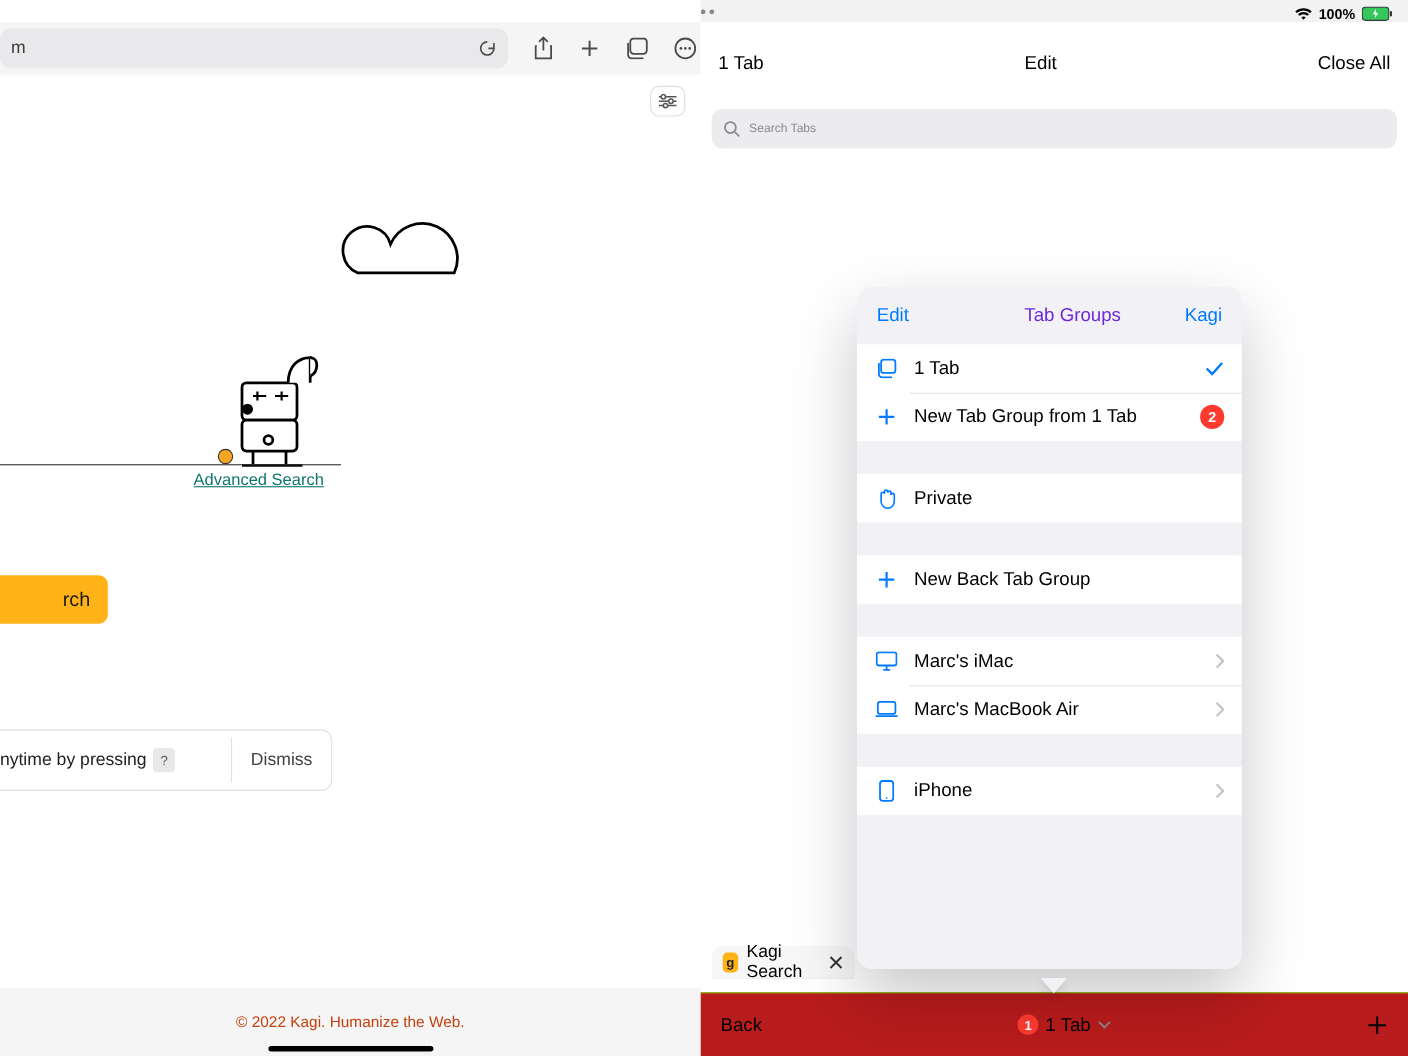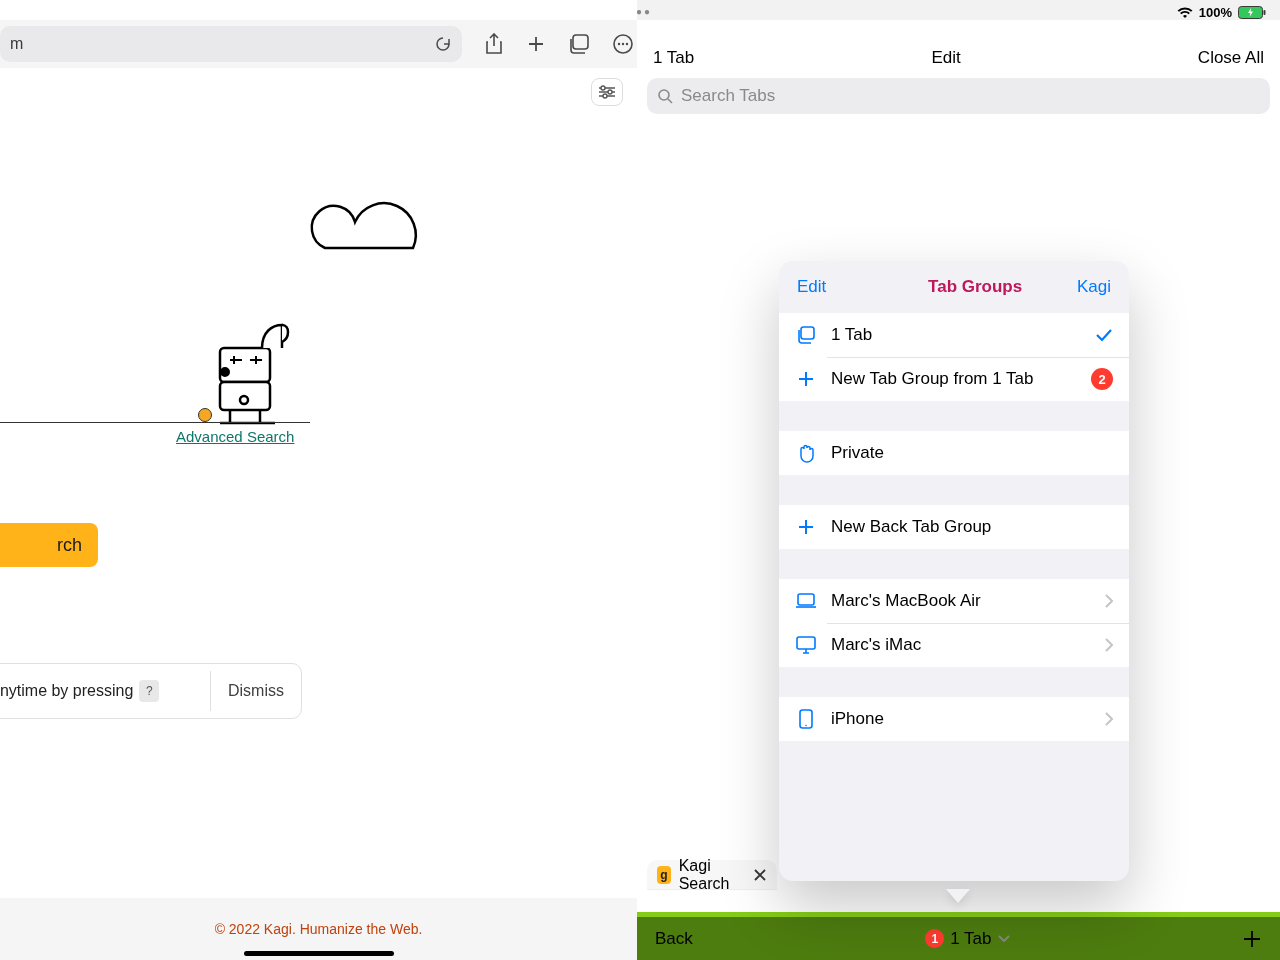"Search Tabs" .tabs-search { font-size: 17px -> 11px; margin: 0 10px 0 -> 21px 10px 0 }
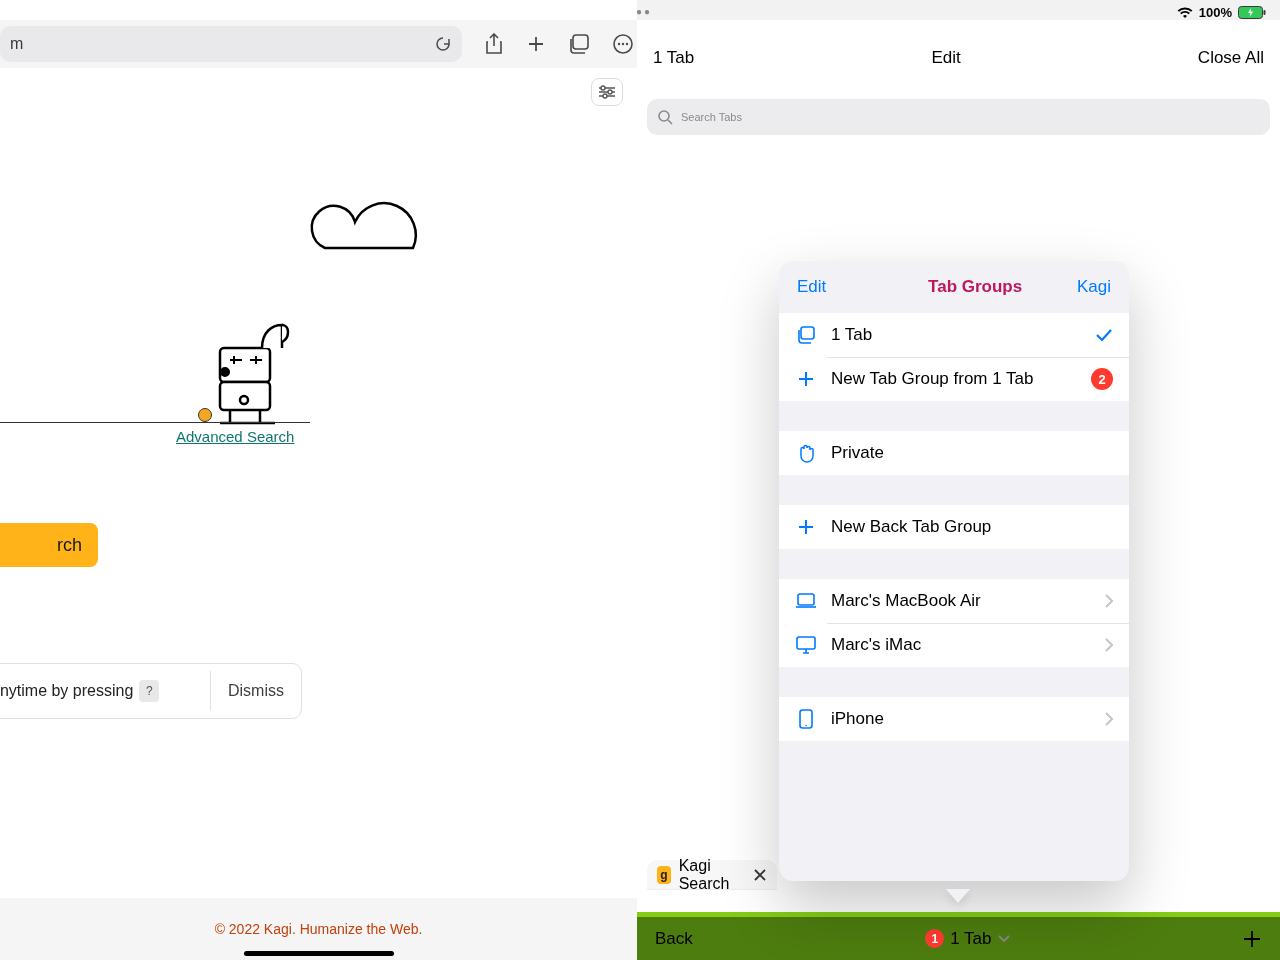"Tab Groups" .pop-header .title { color: #be185d -> #6d28d9; font-weight: 700 -> 400 }
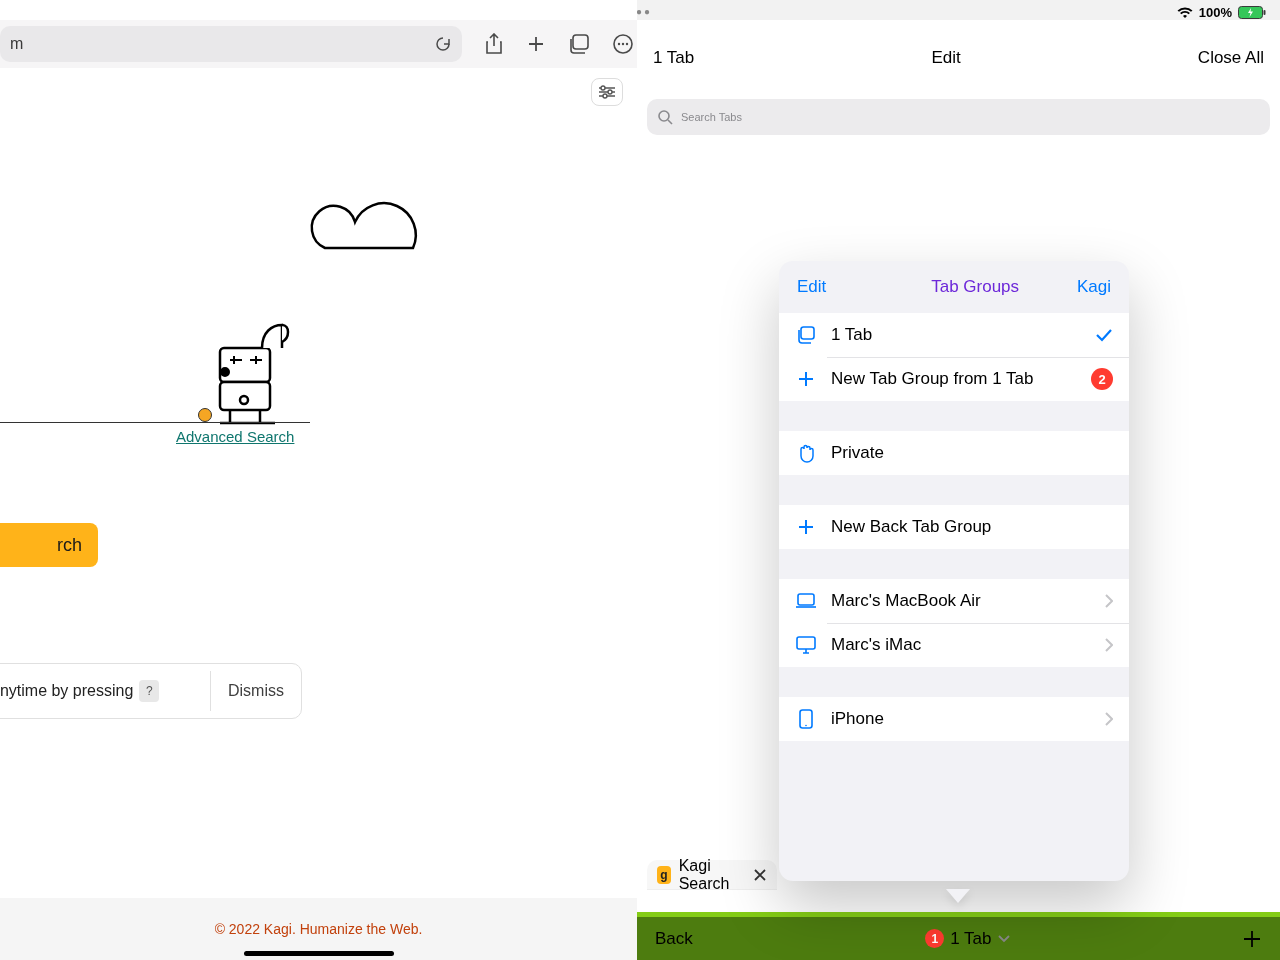"Marc's MacBook Air" div.row { order: before "Marc's iMac" -> after "Marc's iMac" }
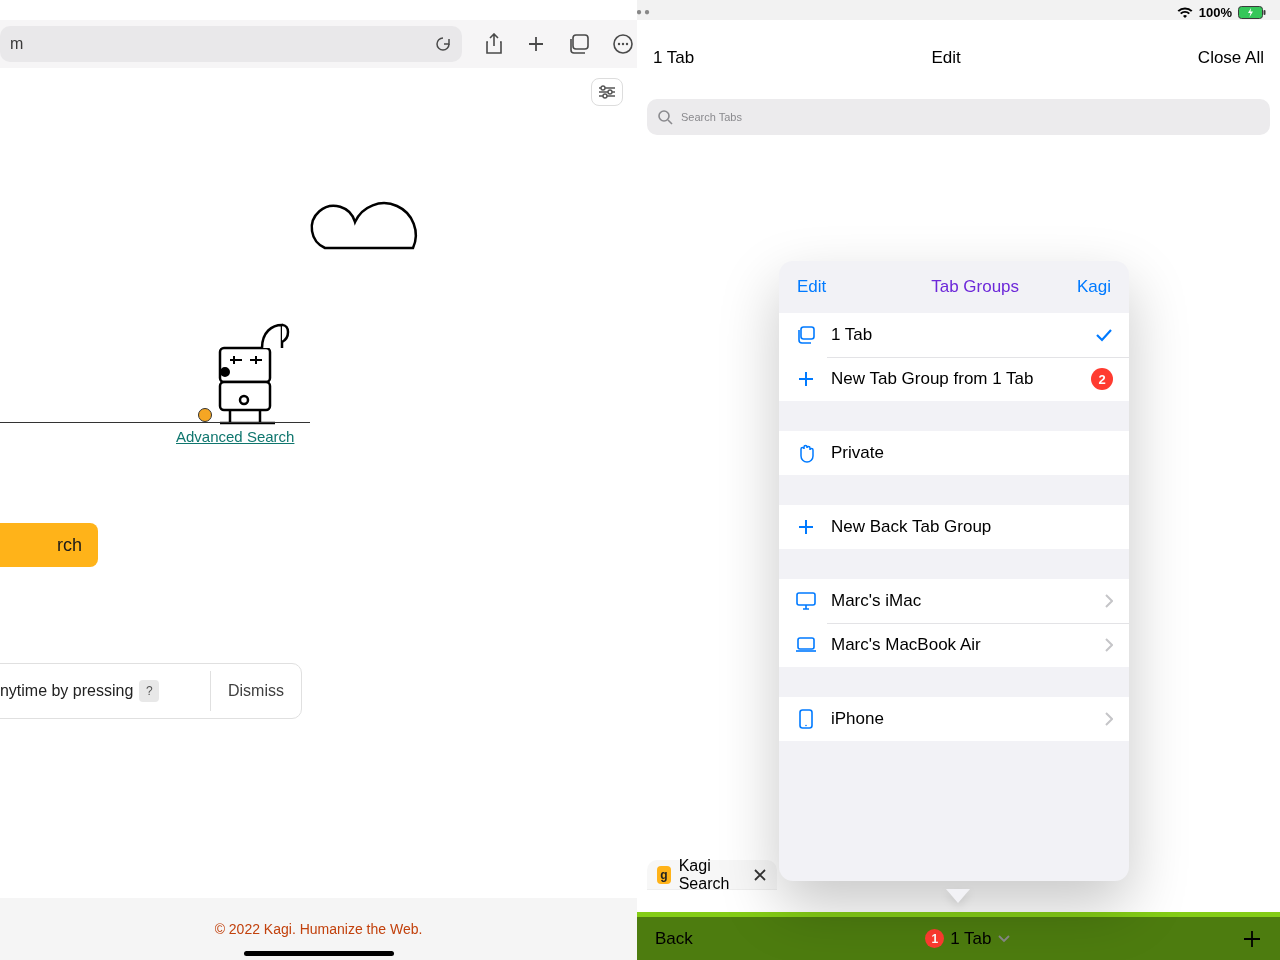"Back" .bottom-bar { background: #4d7c0f -> #b91c1c; border-top: 5px solid #84cc16 -> 1px solid #84cc16; height: 48px -> 58px }
